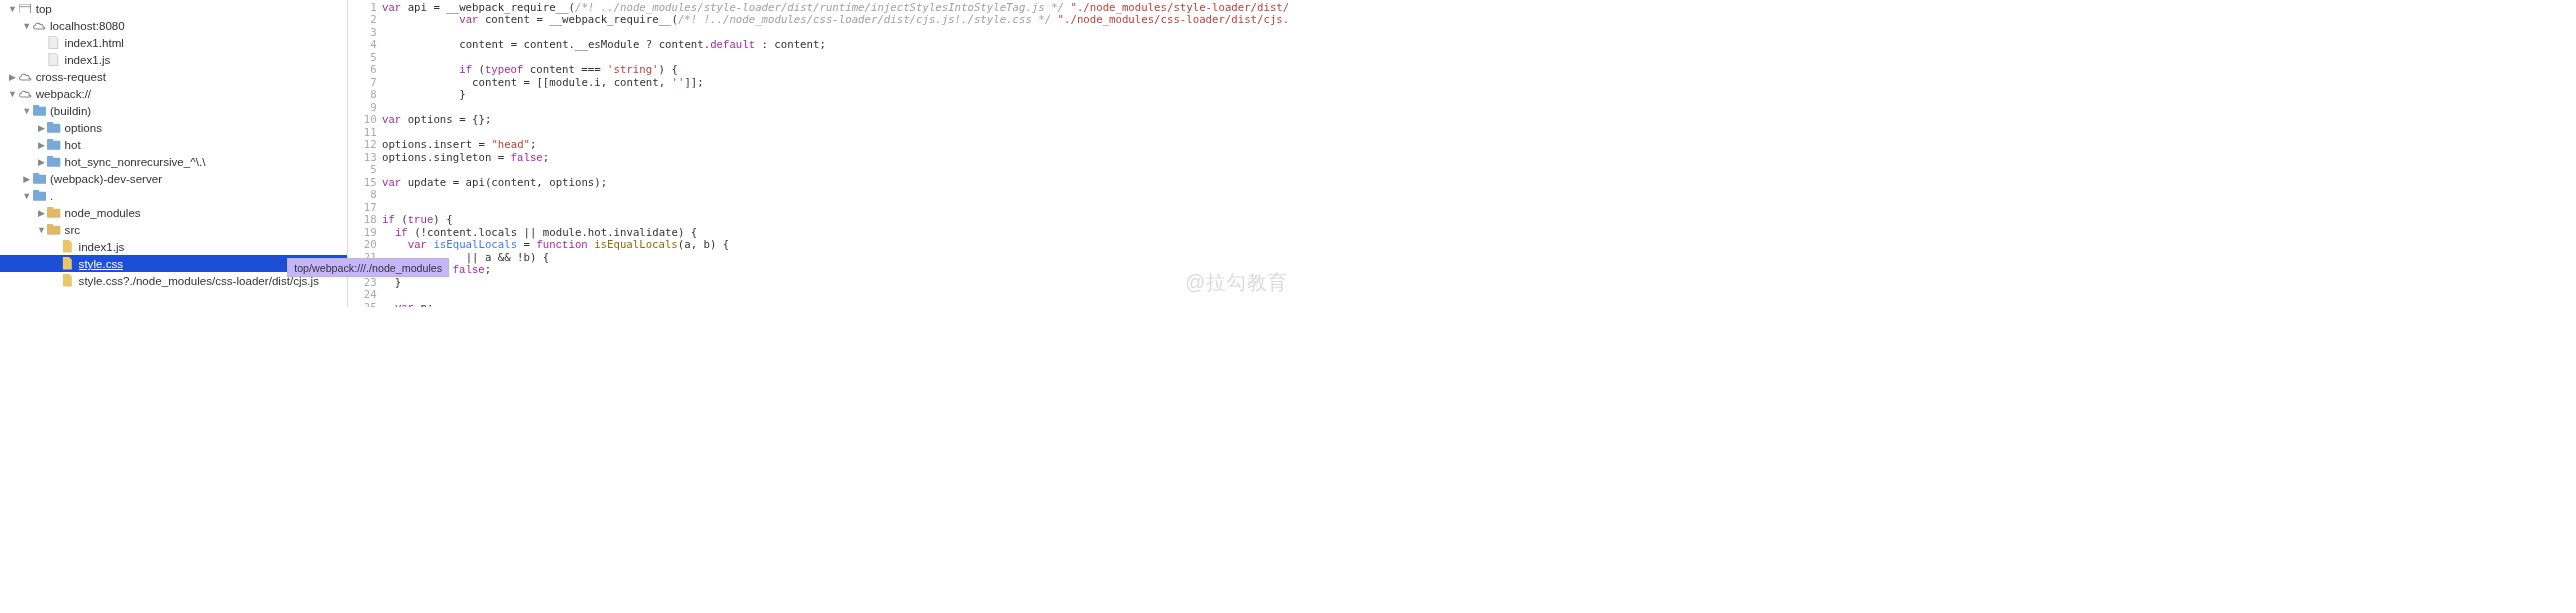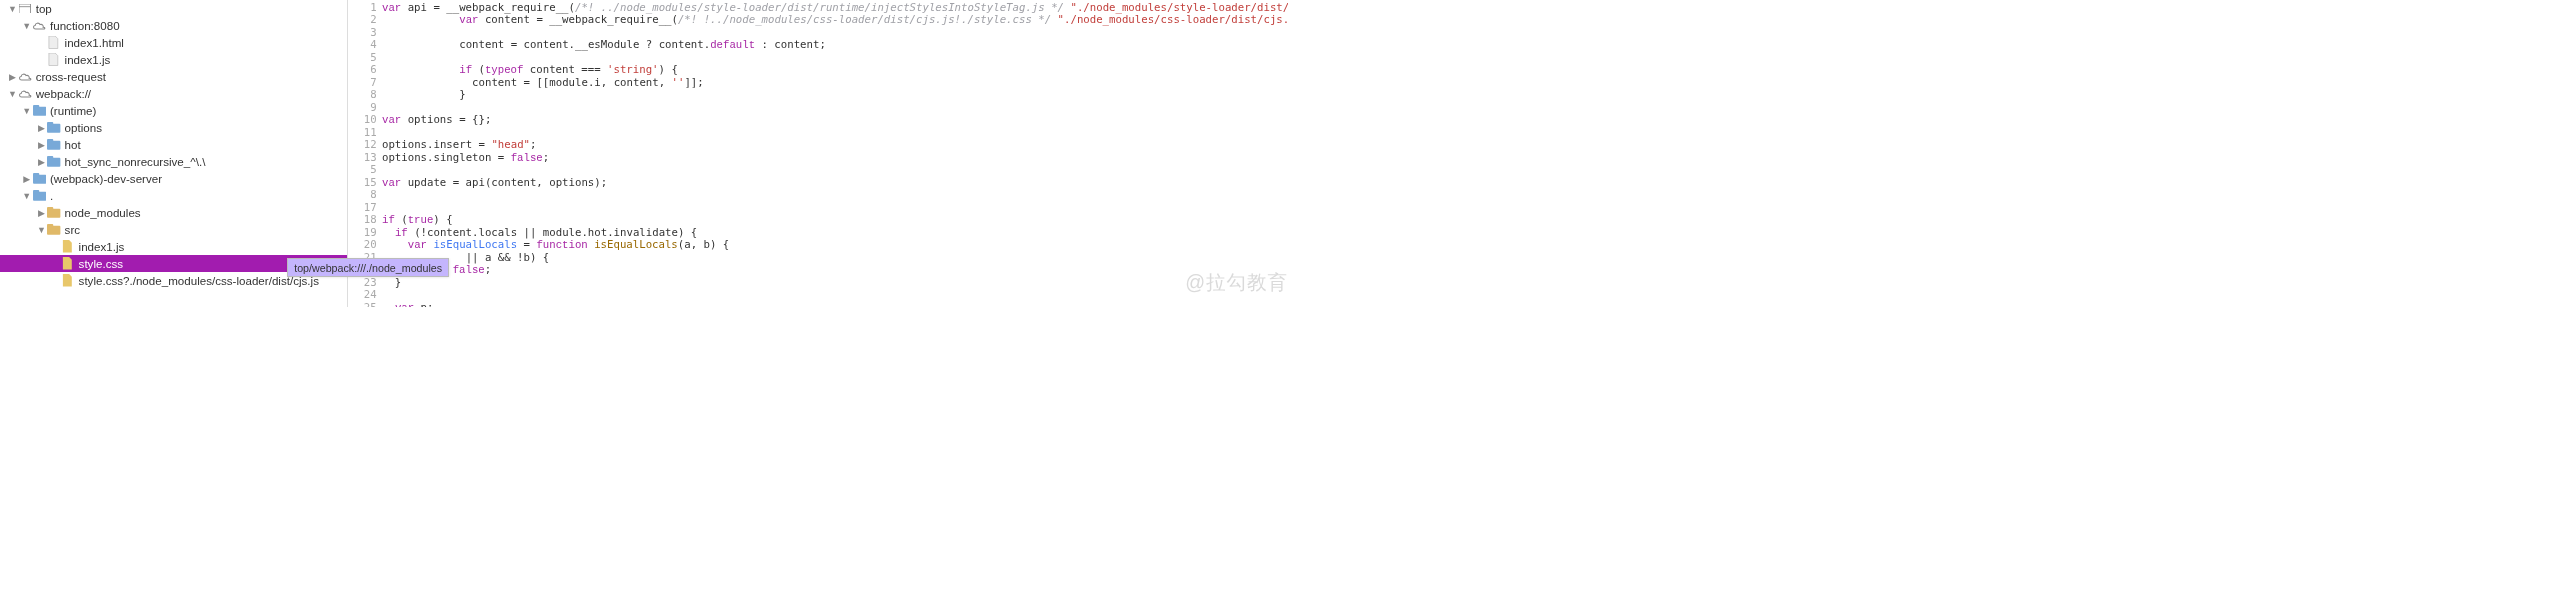"function:8080" span.label { text: function:8080 -> localhost:8080 }
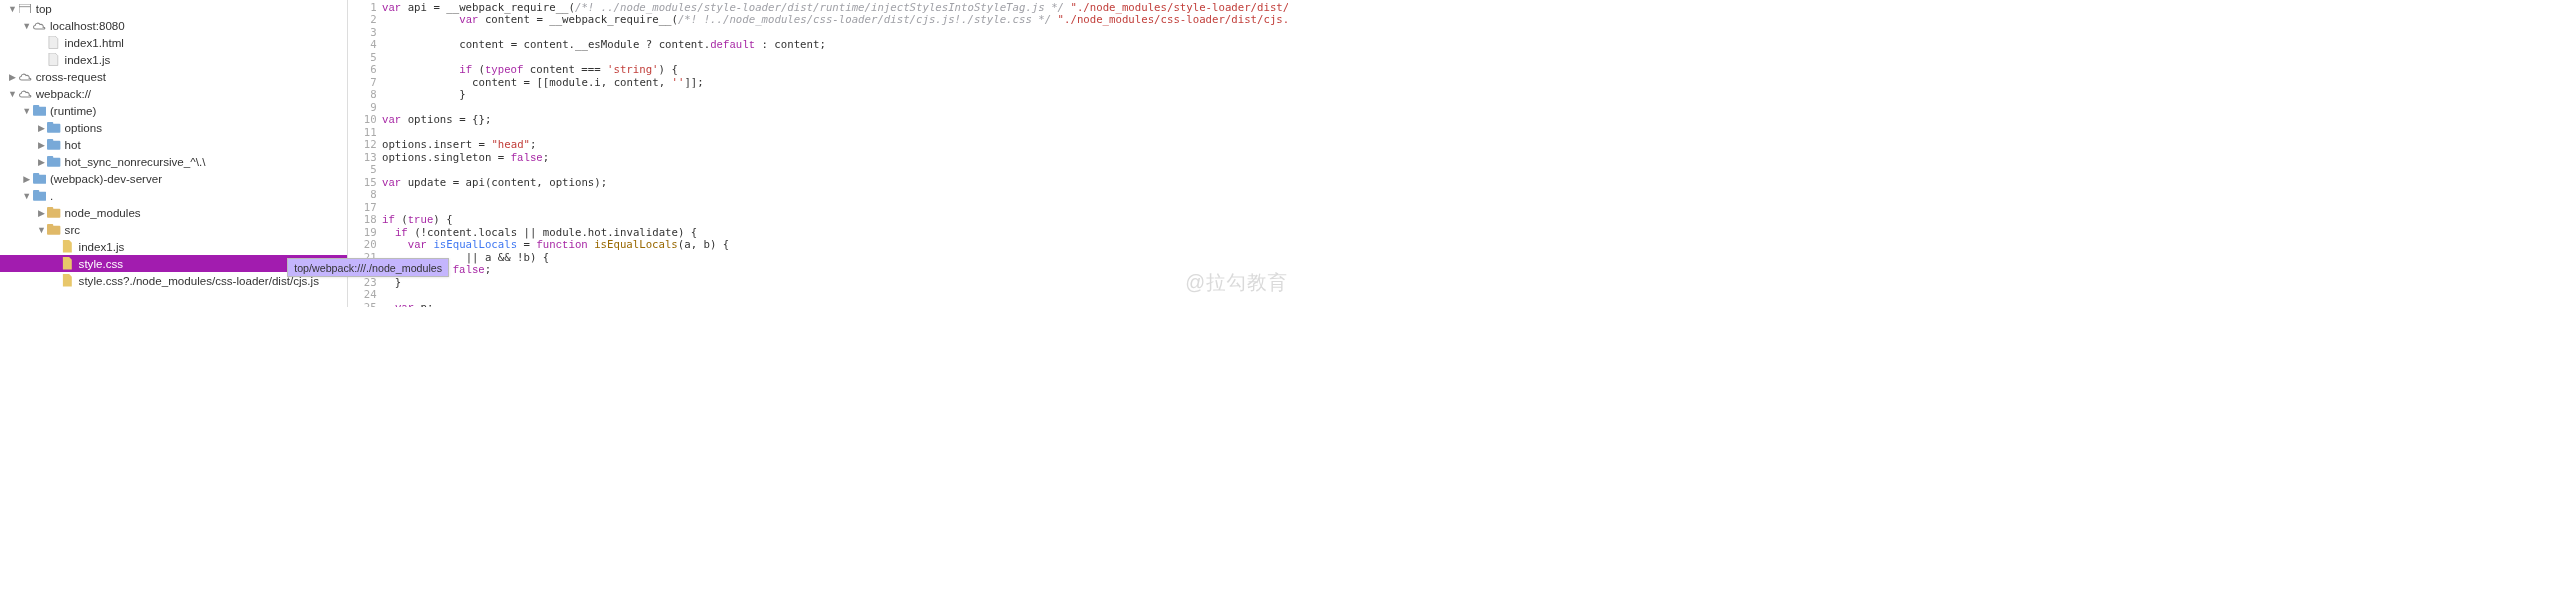"(runtime)" span.label { text: runtime -> buildin }
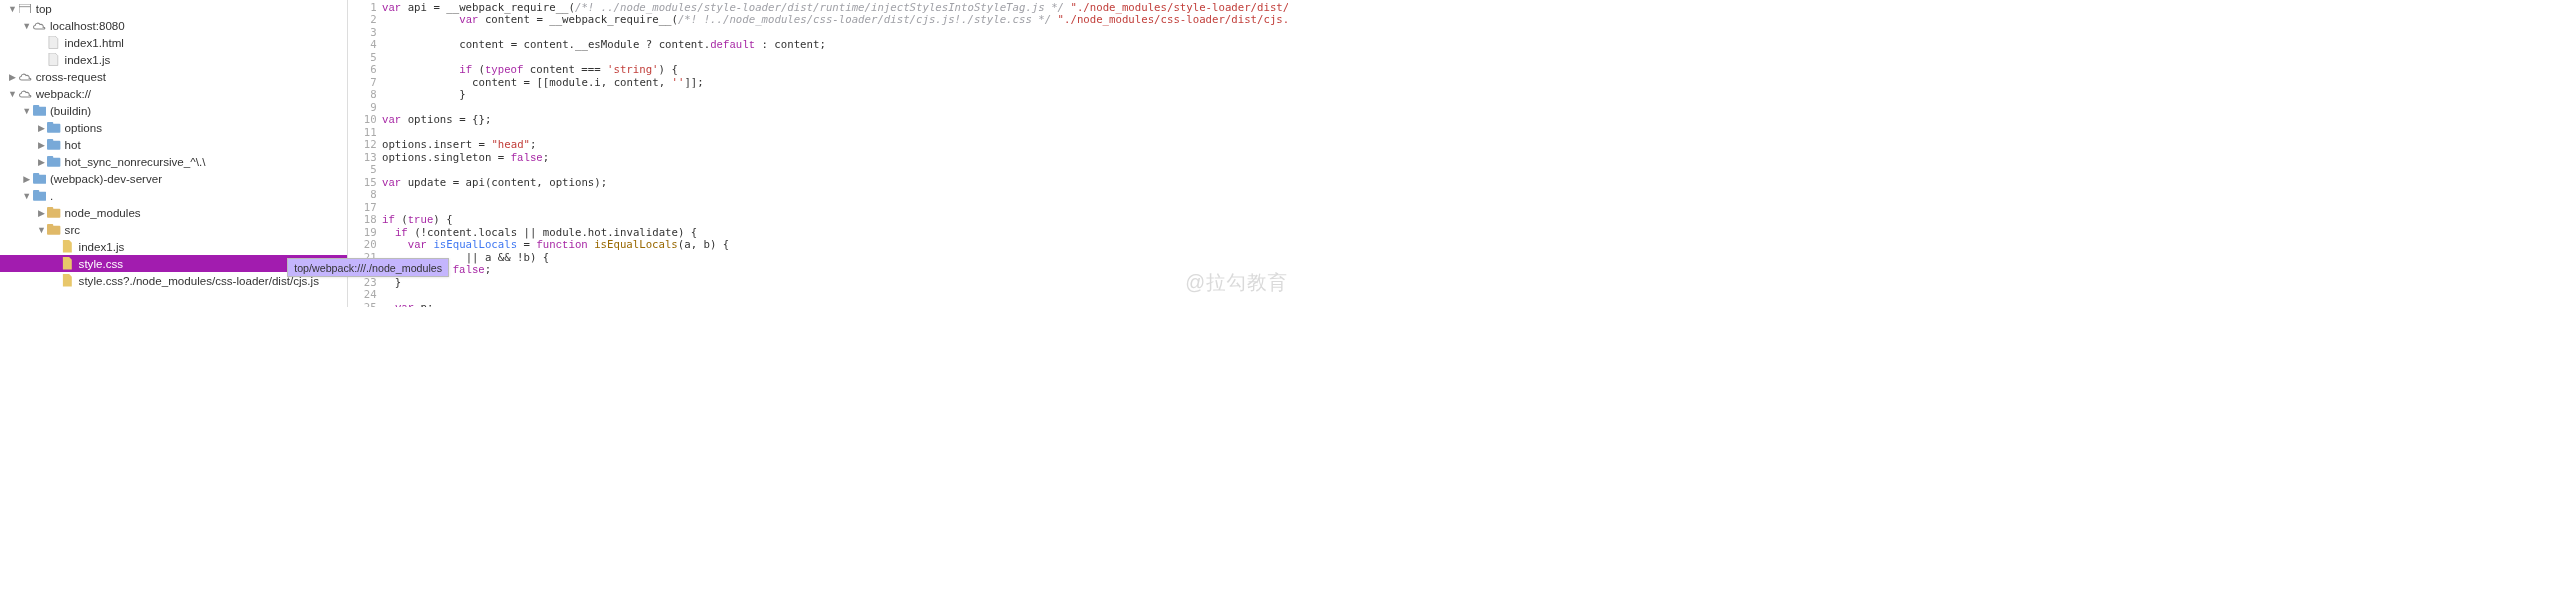"style.css" .tree-row.selected { background: #a21caf -> #1d4ed8; text-decoration: none -> underline }
